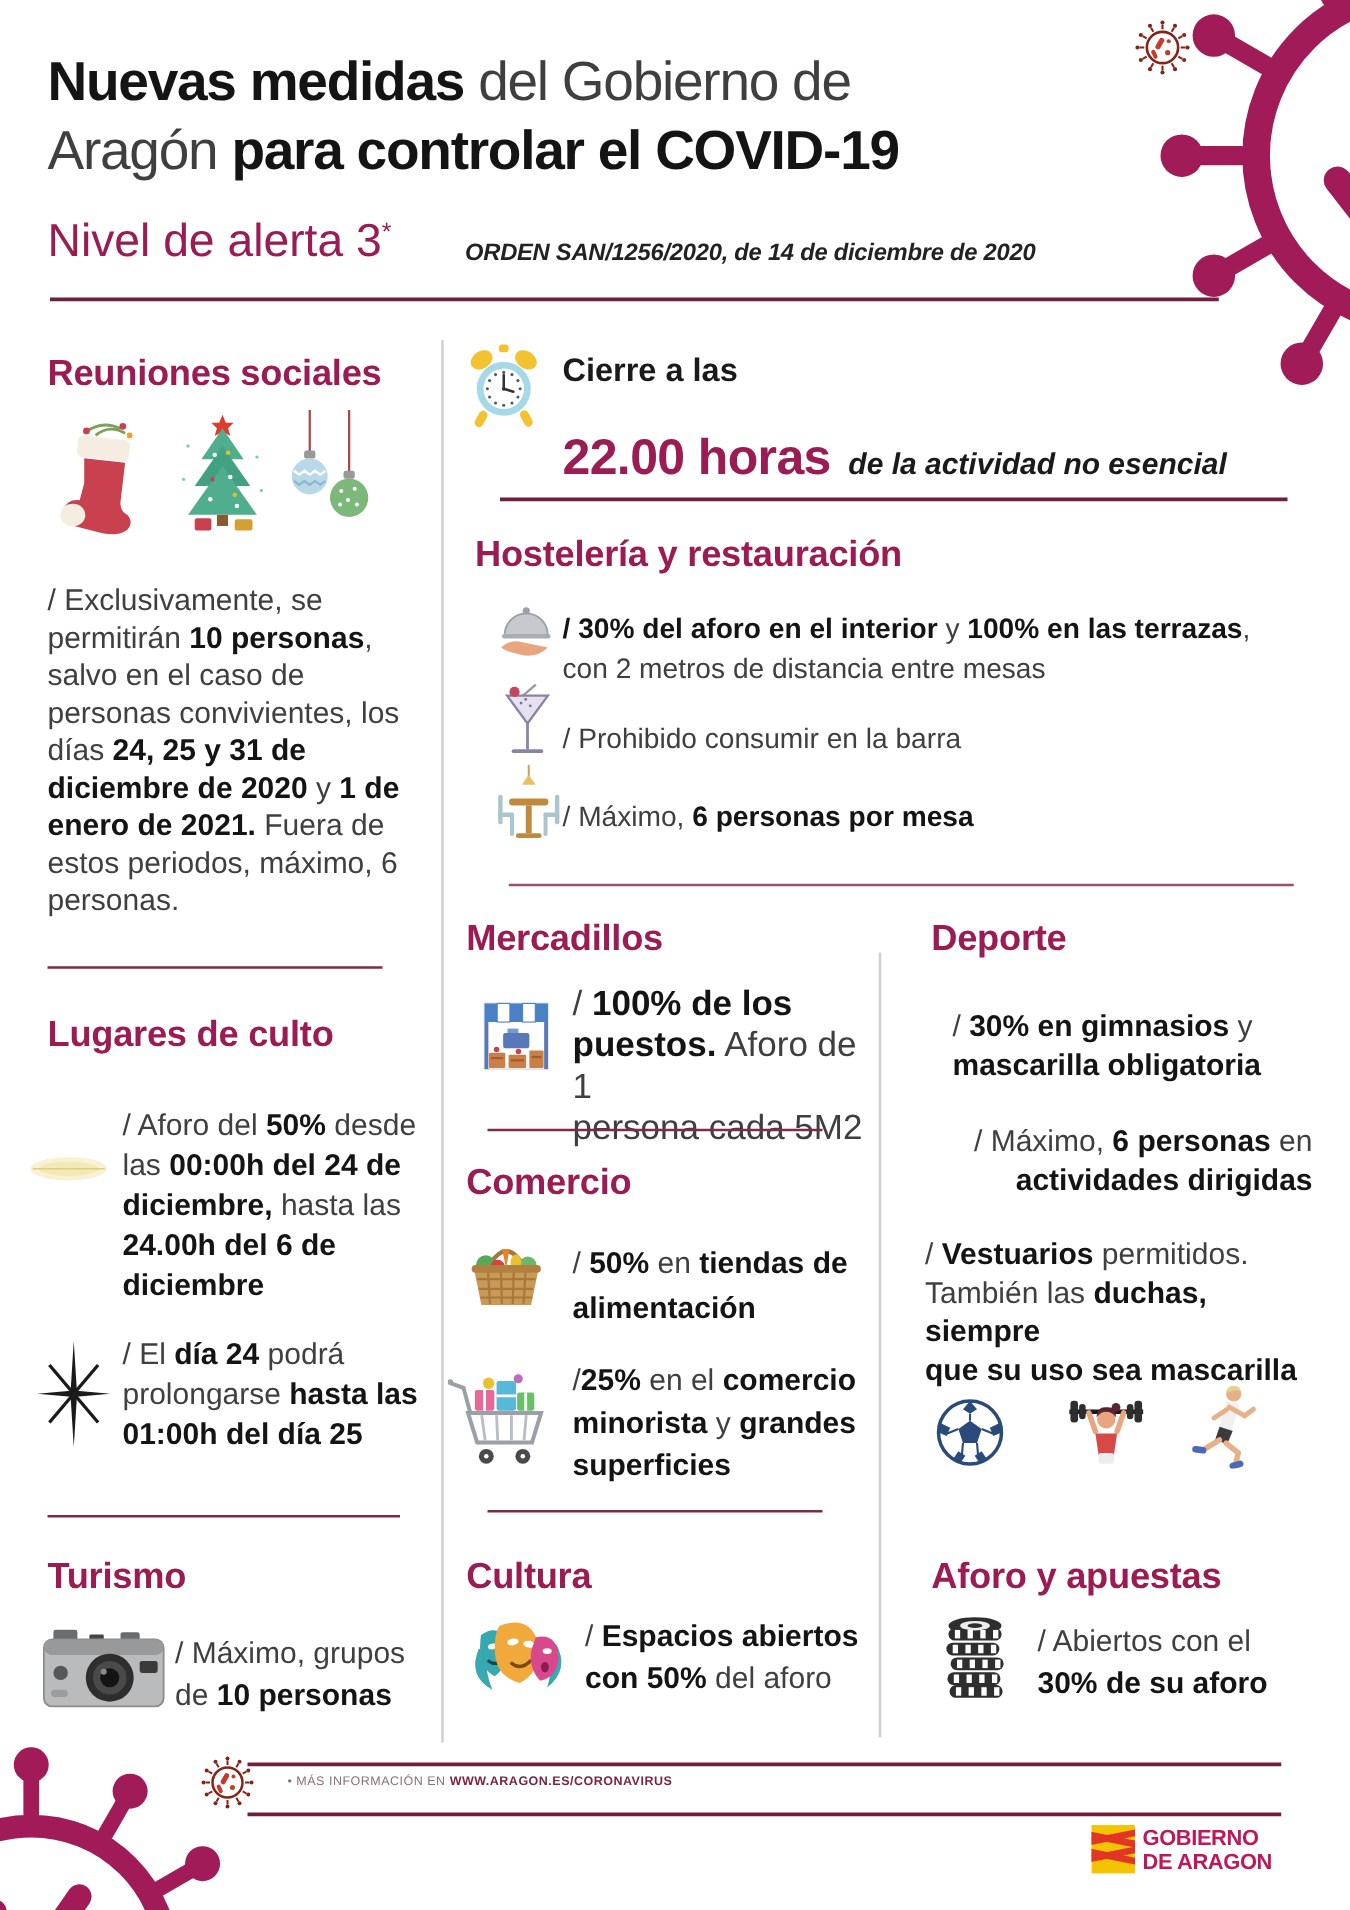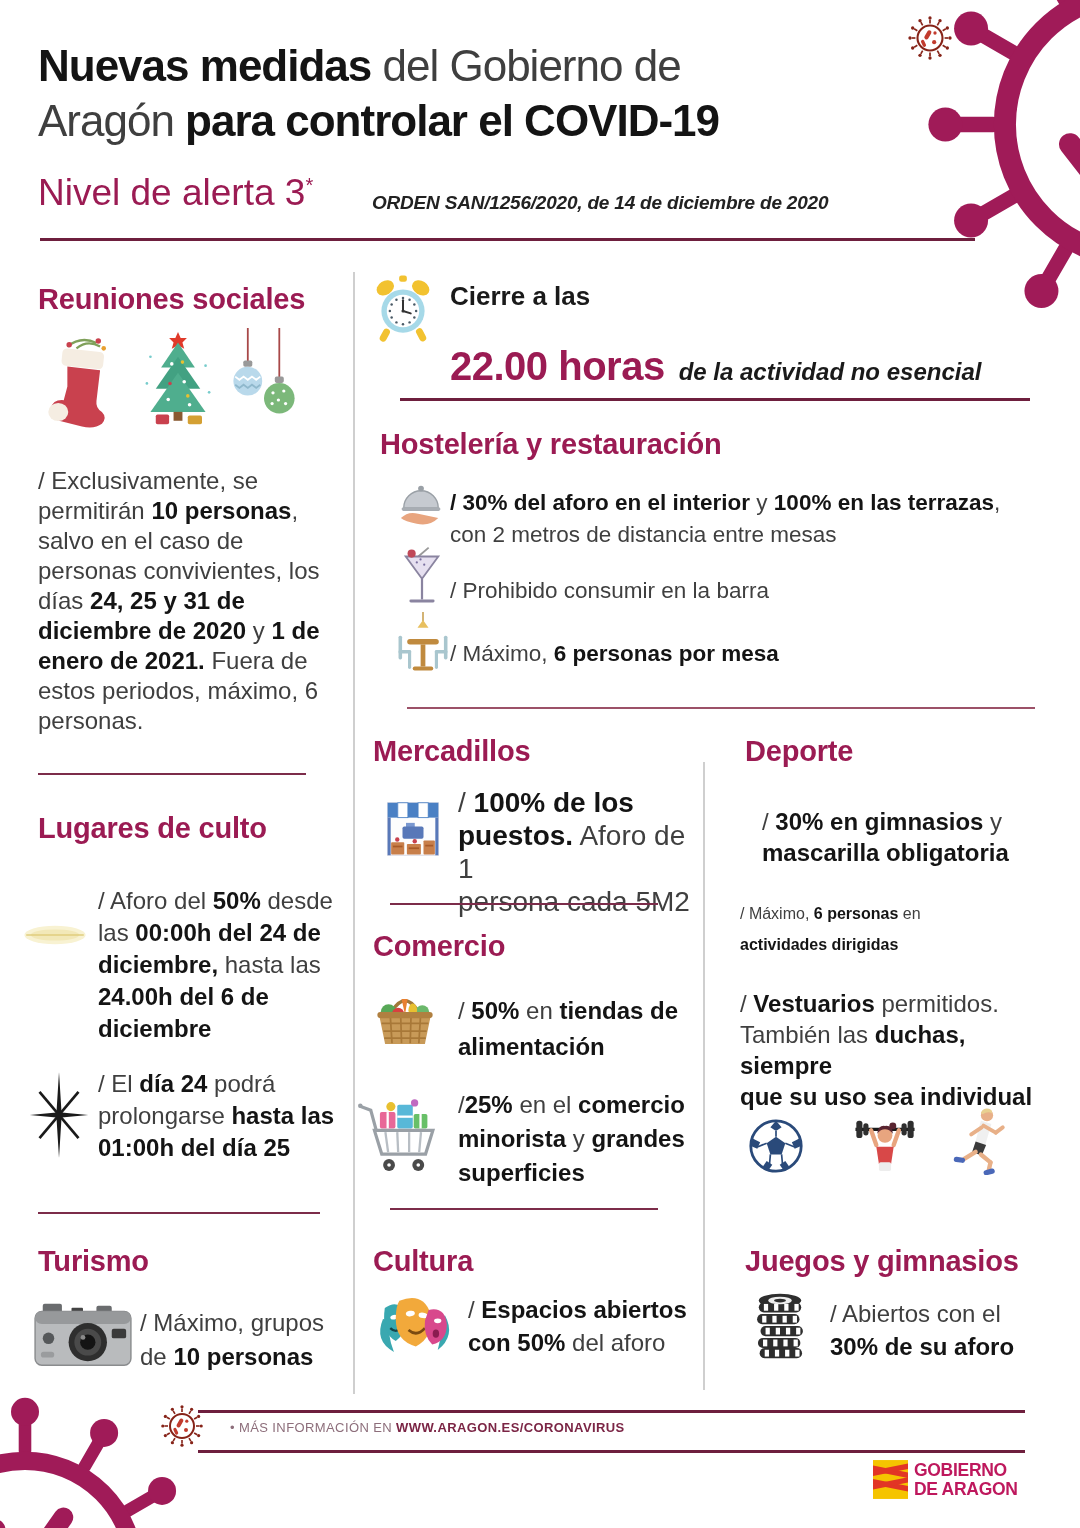"/ Máximo, 6 personas en" div.abs { font-size: 16px -> 24px; text-align: none -> right }
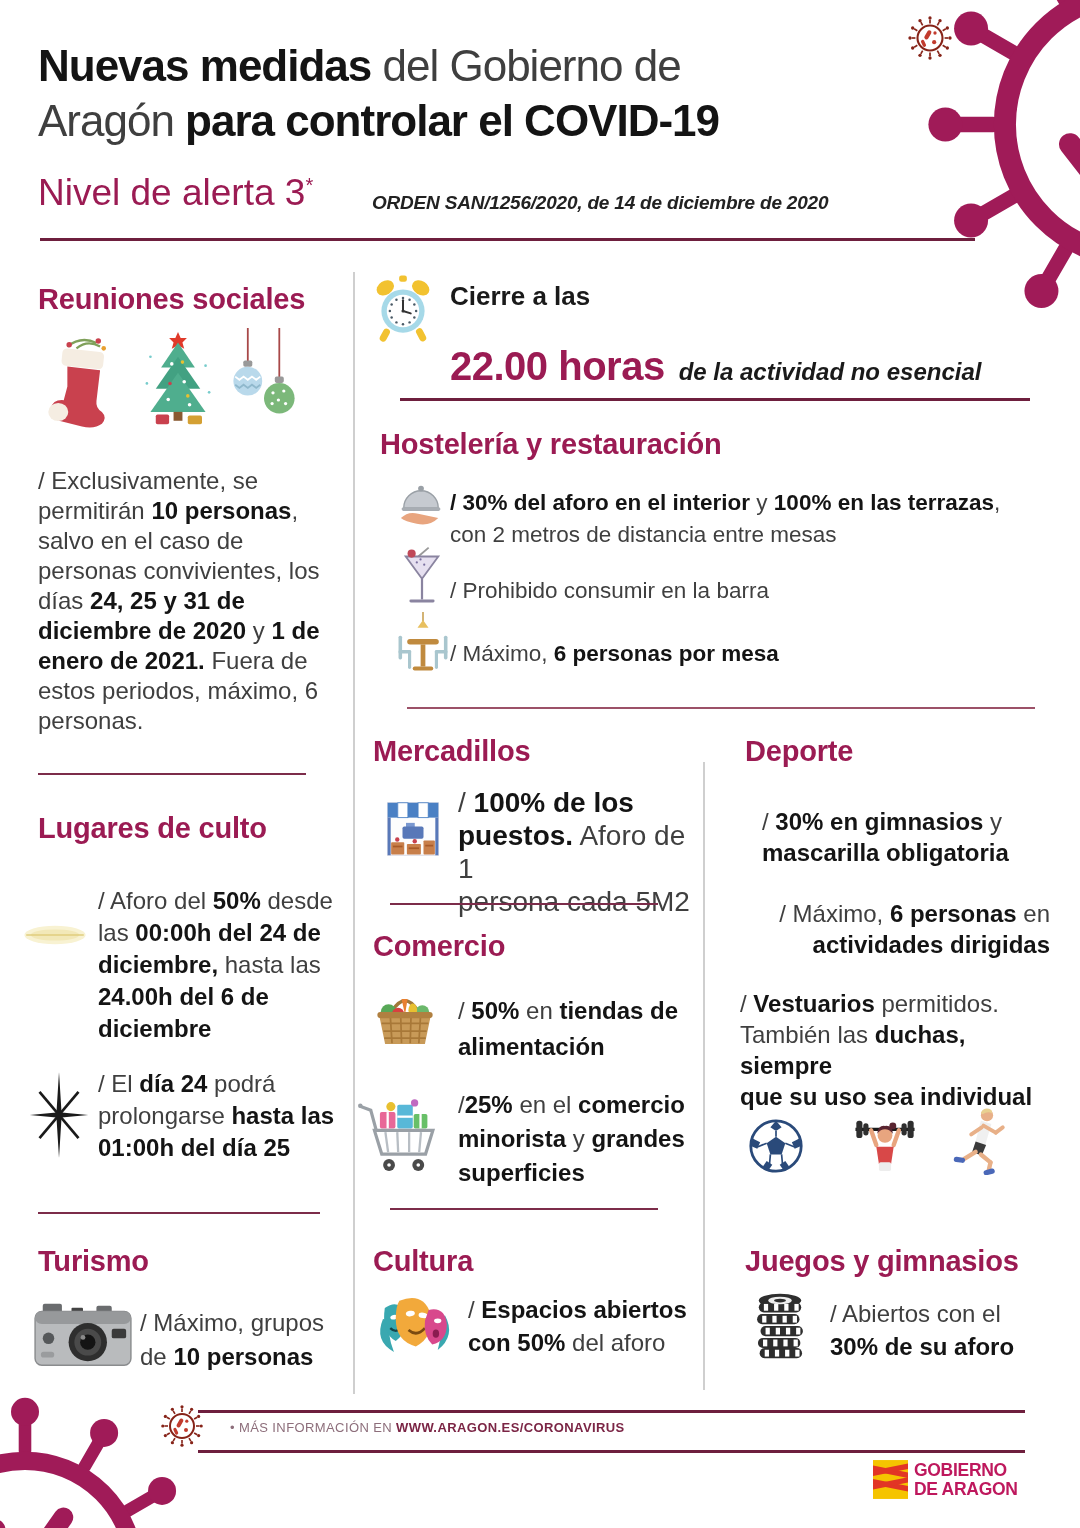"que su uso sea individual" b { text: individual -> mascarilla }
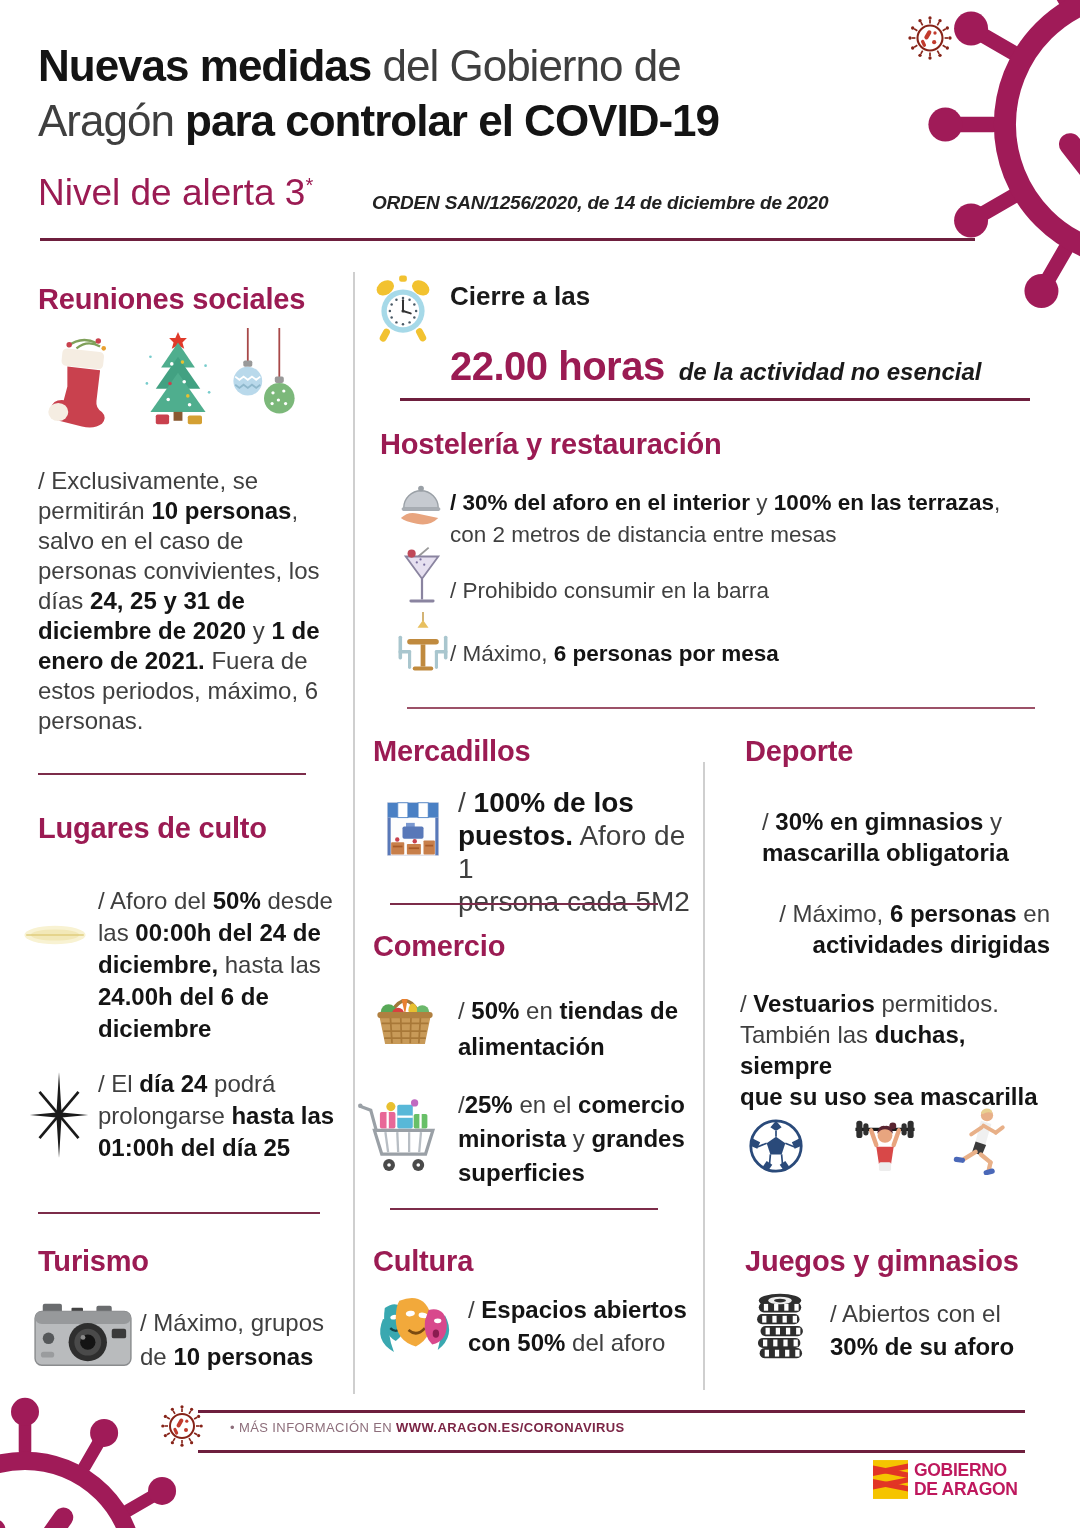"Juegos y gimnasios" div.abs { text: Juegos y gimnasios -> Aforo y apuestas }
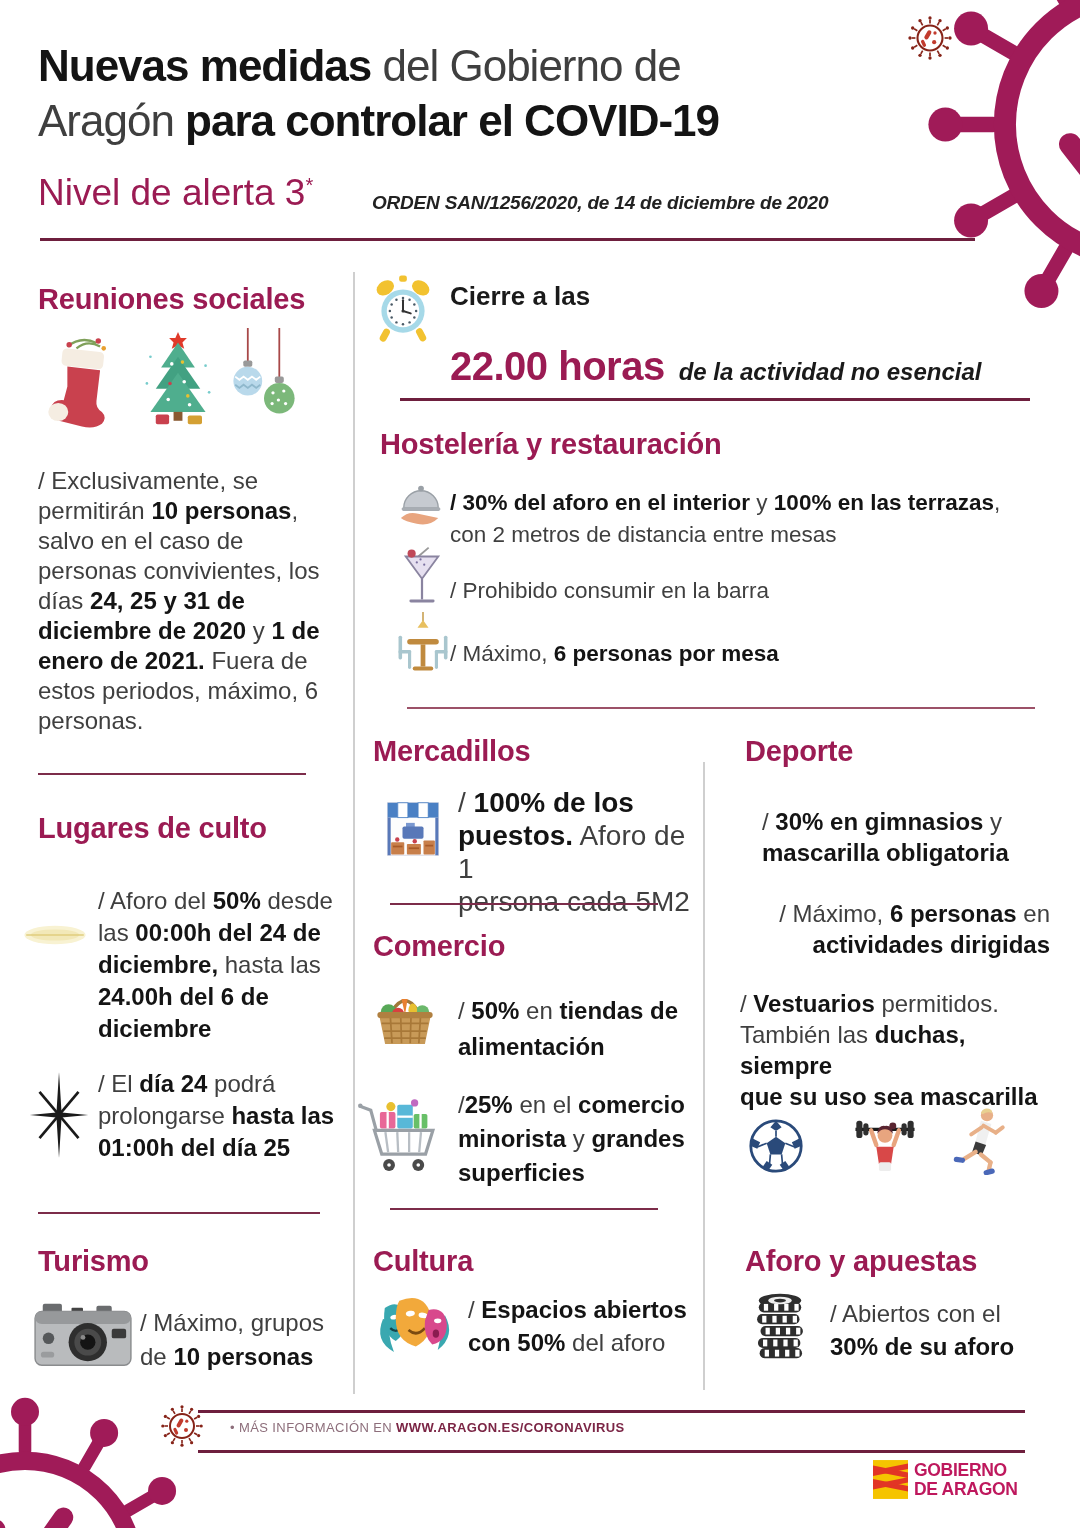"• MÁS INFORMACIÓN EN" .footer-info { font-size: 13px -> 10px }
